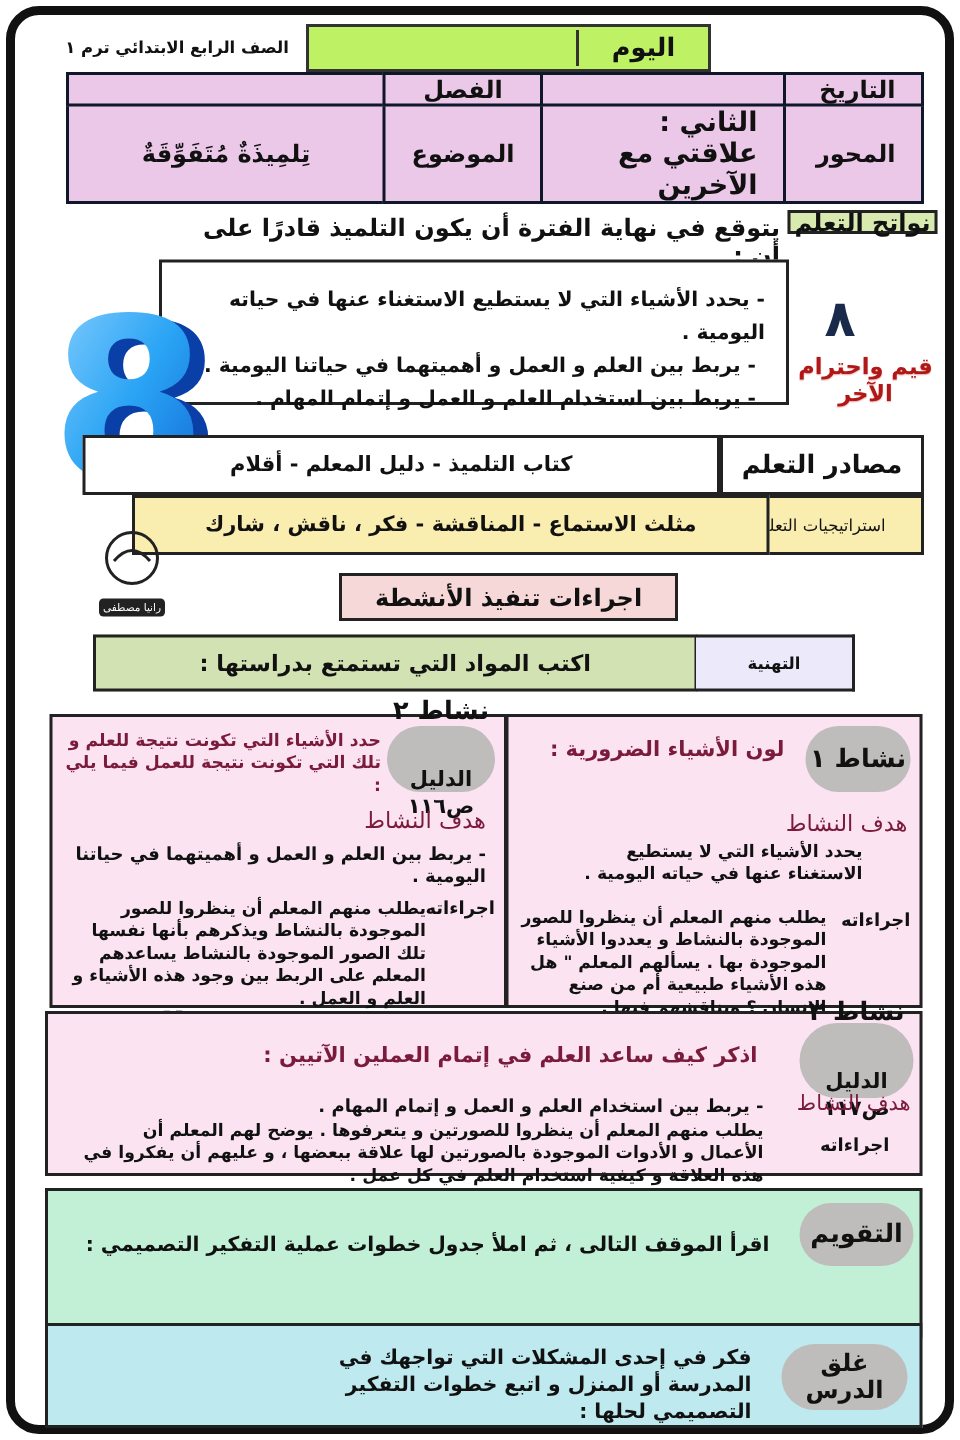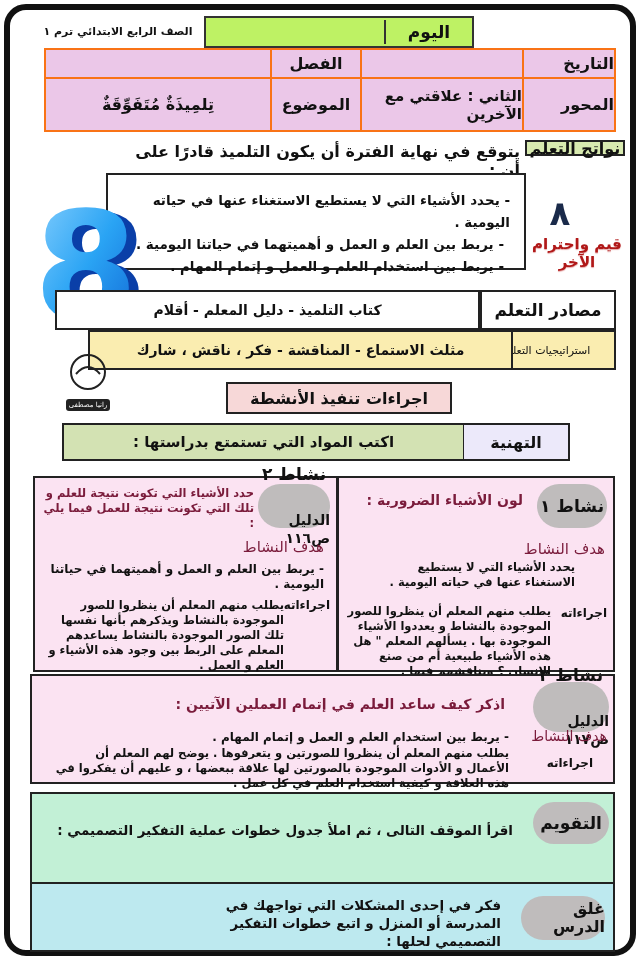"الفصل" table.hdr td { border: 2px solid #f97316 -> 2px solid #0f172a; padding: 0 0 -> 0 17px }
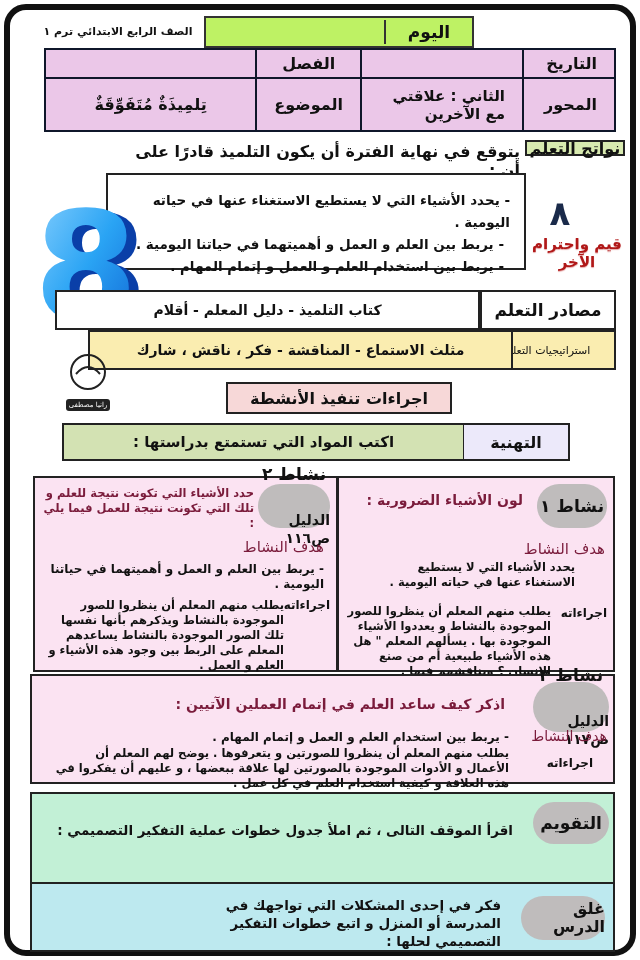"الثاني : علاقتي مع الآخرين" td { font-size: 15px -> 18px }
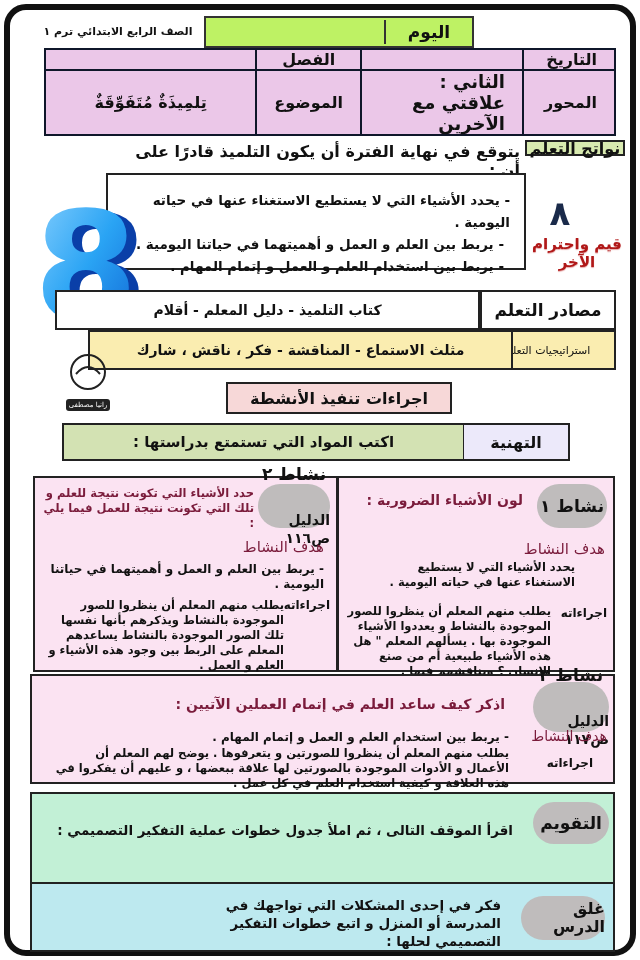"التهنية" .warm-label { font-size: 16px -> 11px }
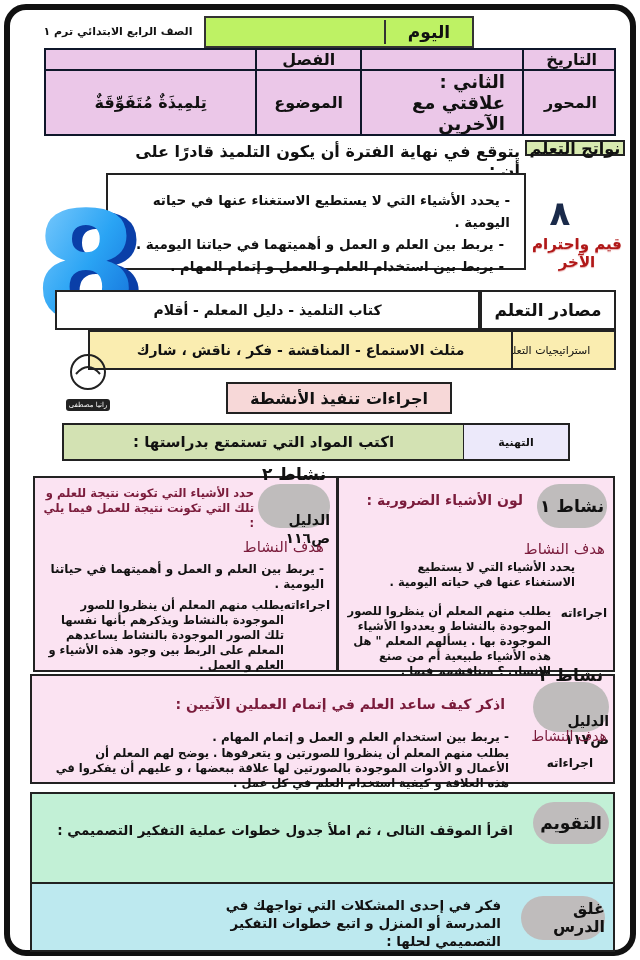"نشاط ٢" .pill { text-align: right -> none }
